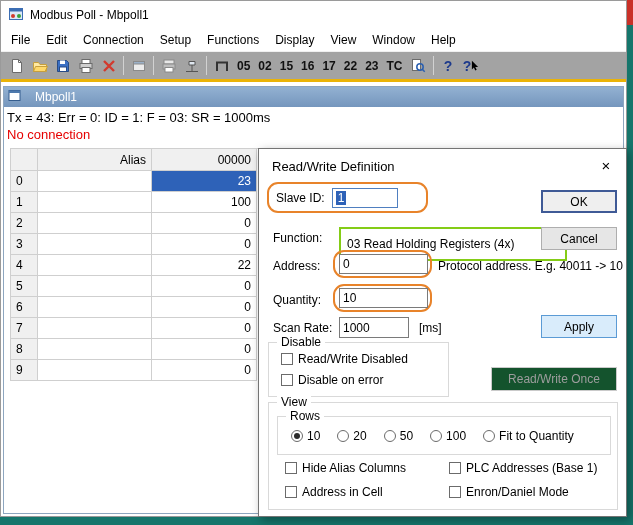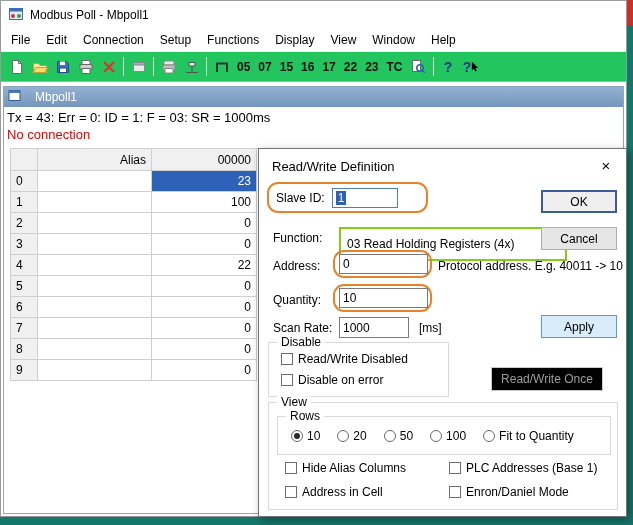"05" .toolbar { background: #22c55e -> #a3a3a3; border-bottom: 1px solid #eab308 -> 3px solid #eab308 }
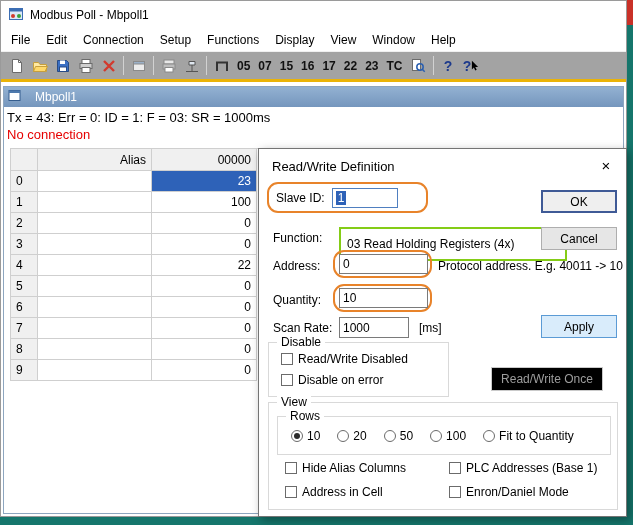"07" span.tnum { text: 07 -> 02 }
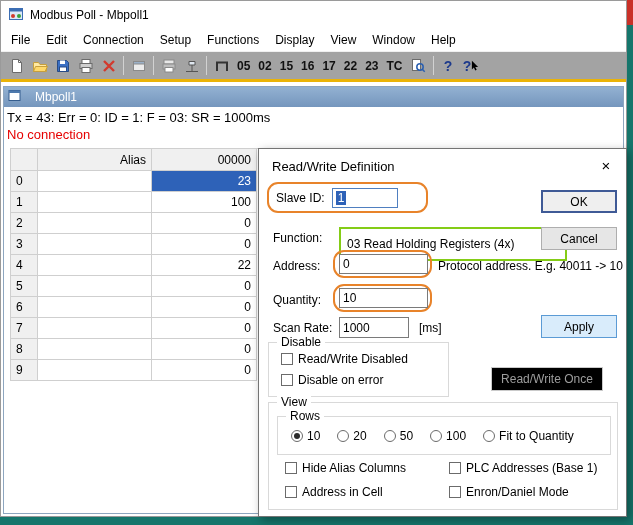"Read/Write Once" .btn-once { background: #000000 -> #14532d; width: 112px -> 126px }
